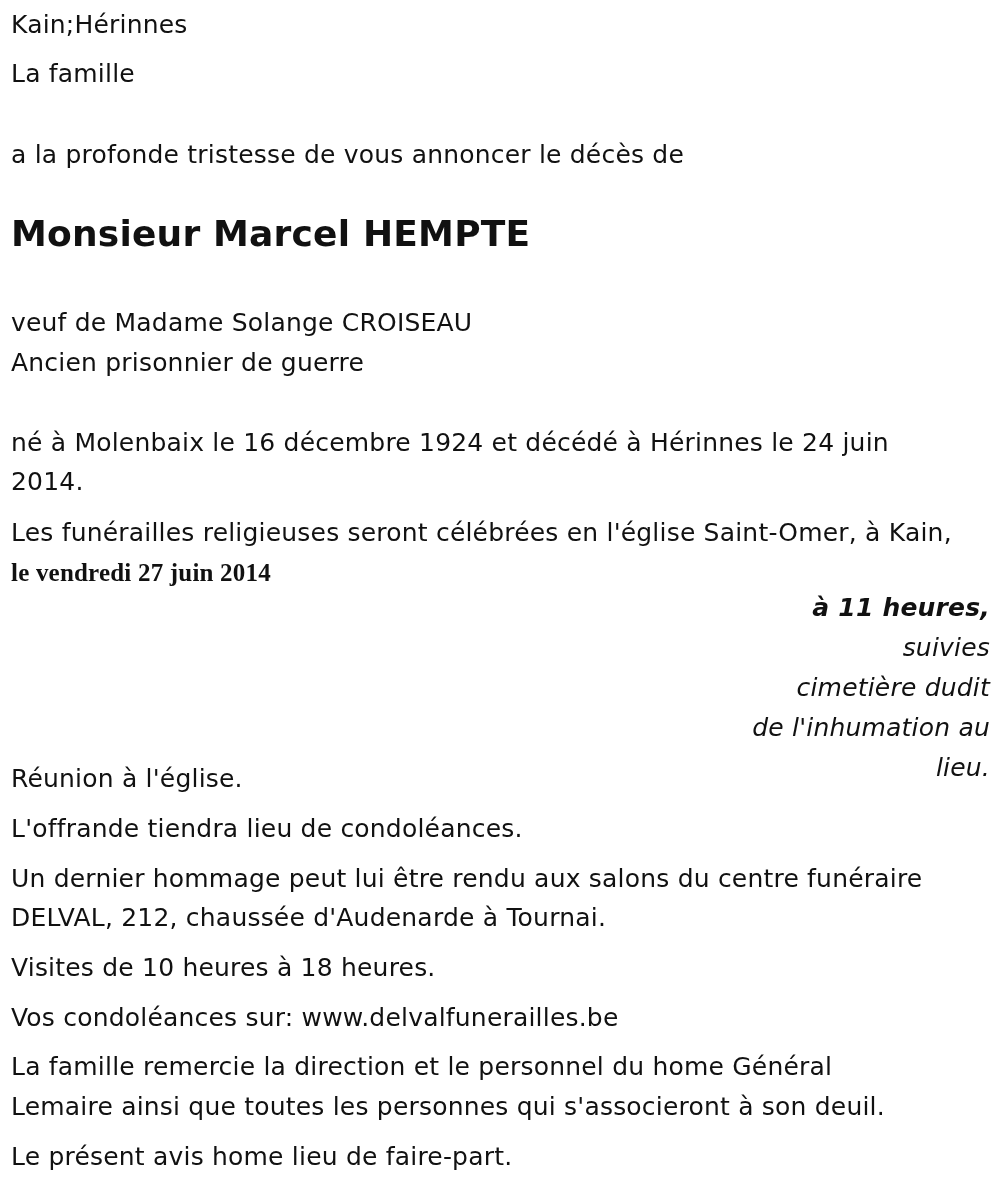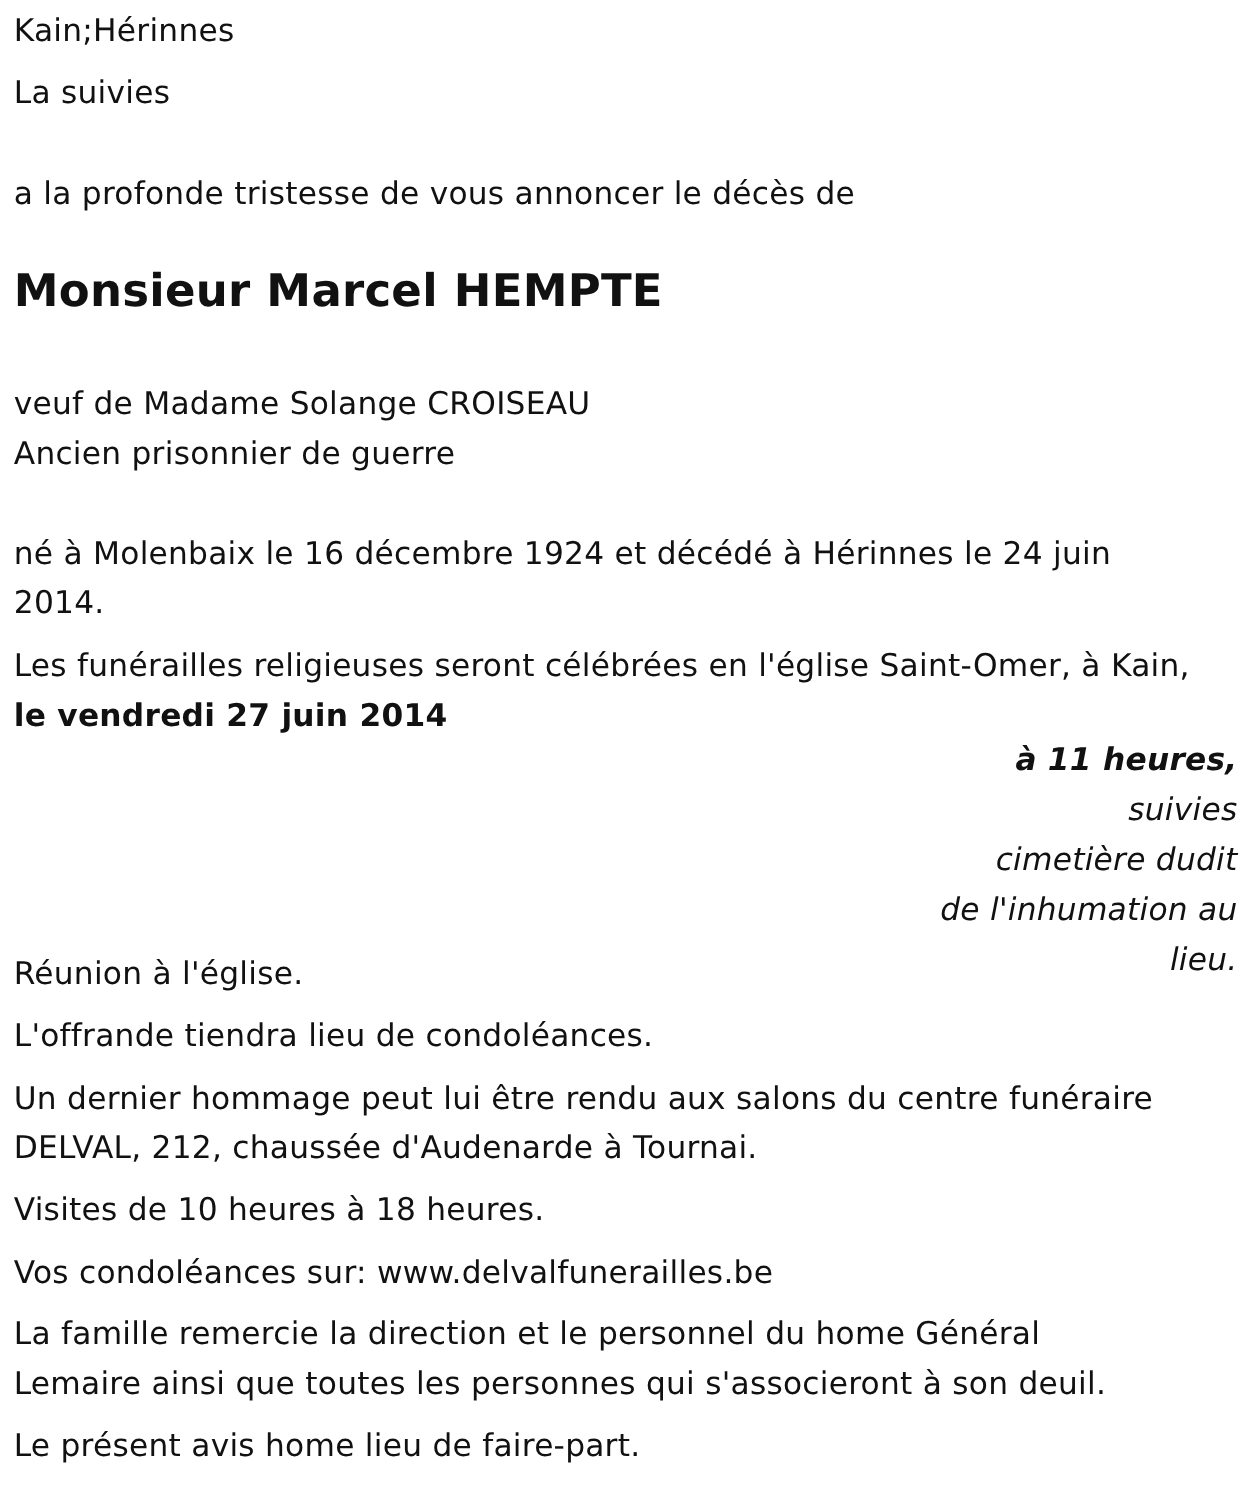"La suivies" div.line { text: suivies -> famille }
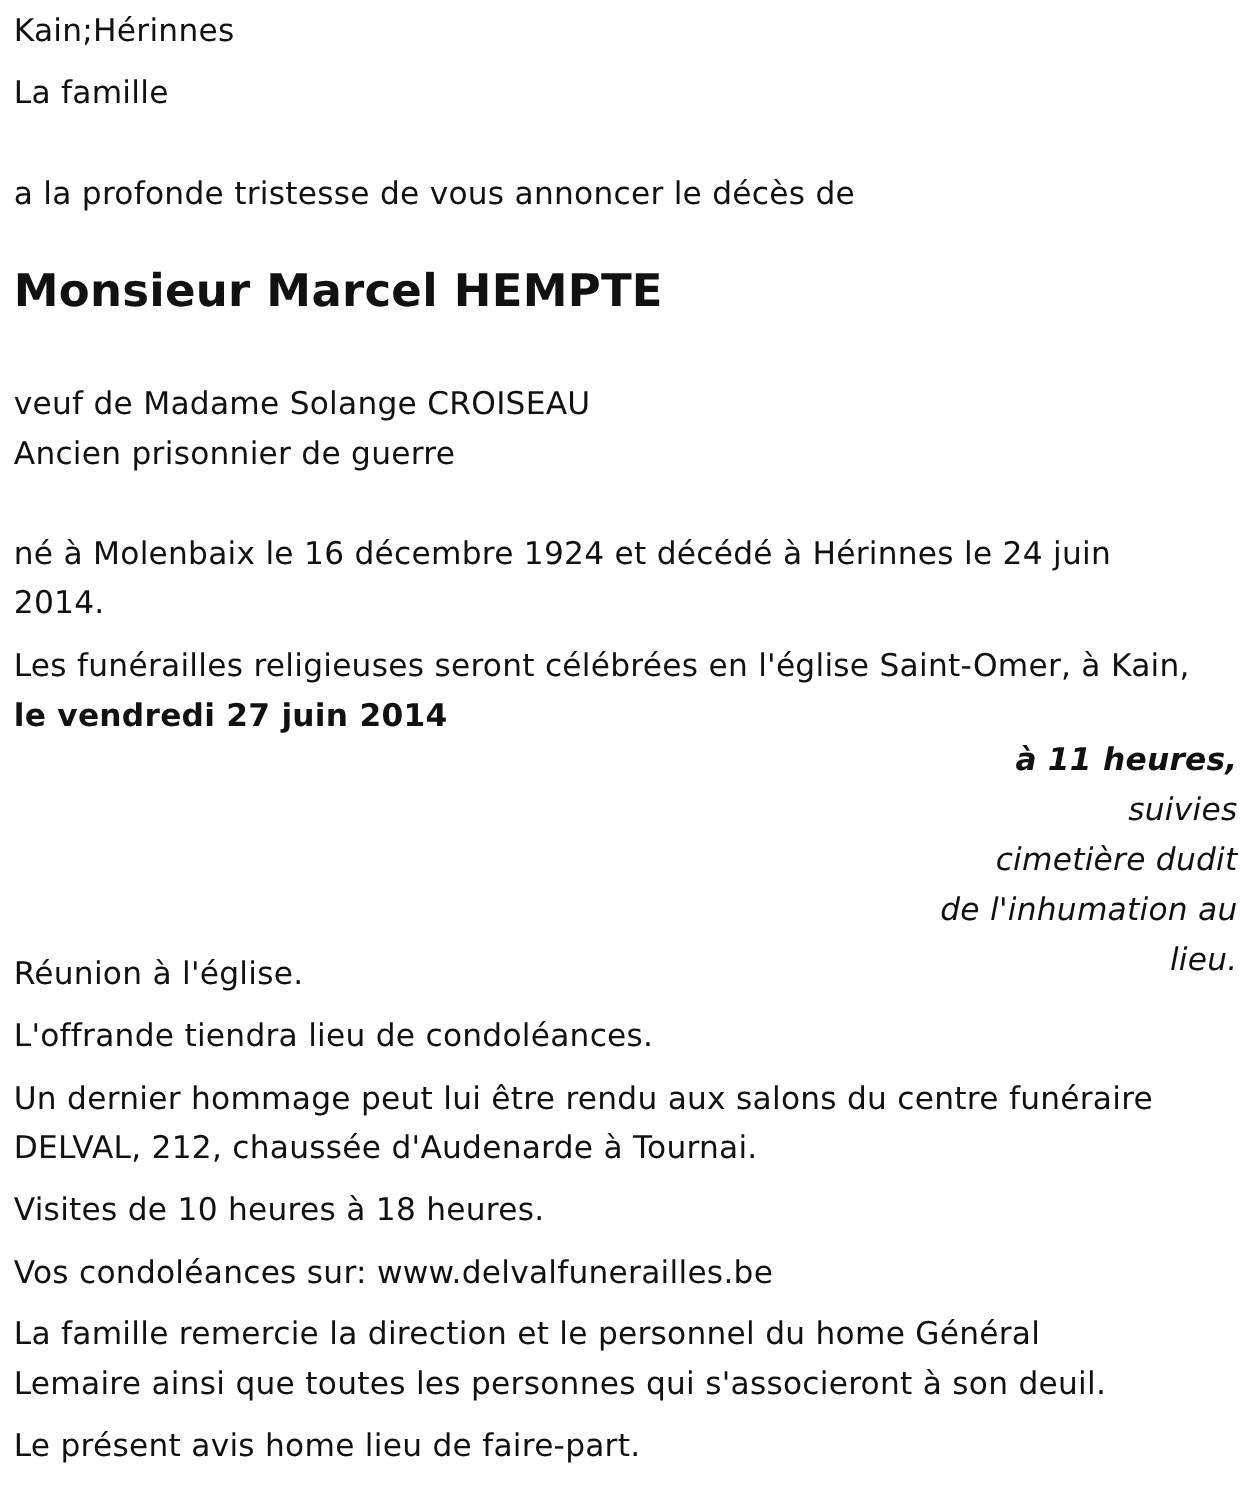"le vendredi 27 juin 2014" .bold { font-family: none -> Liberation Serif, serif }
